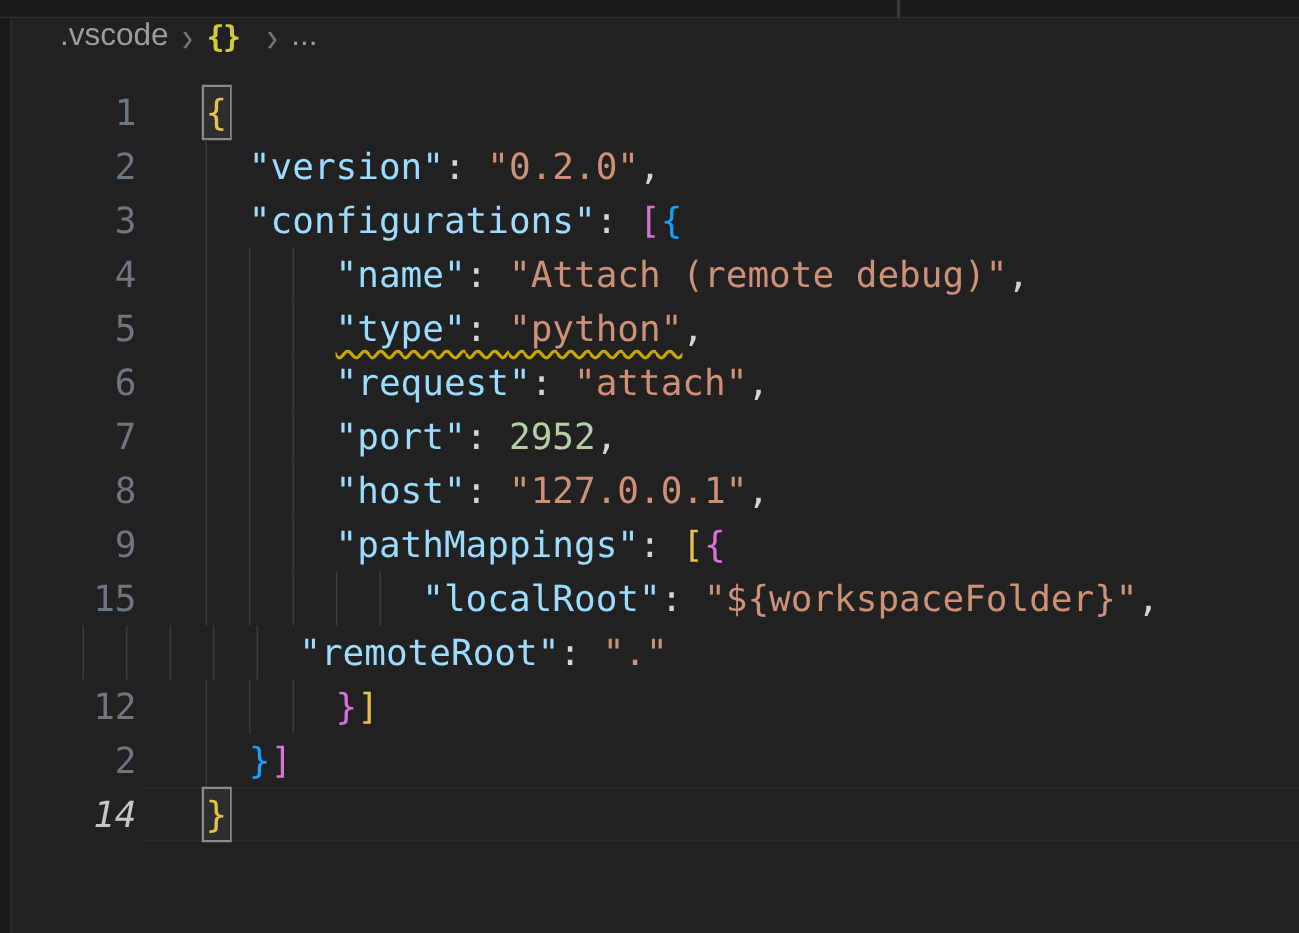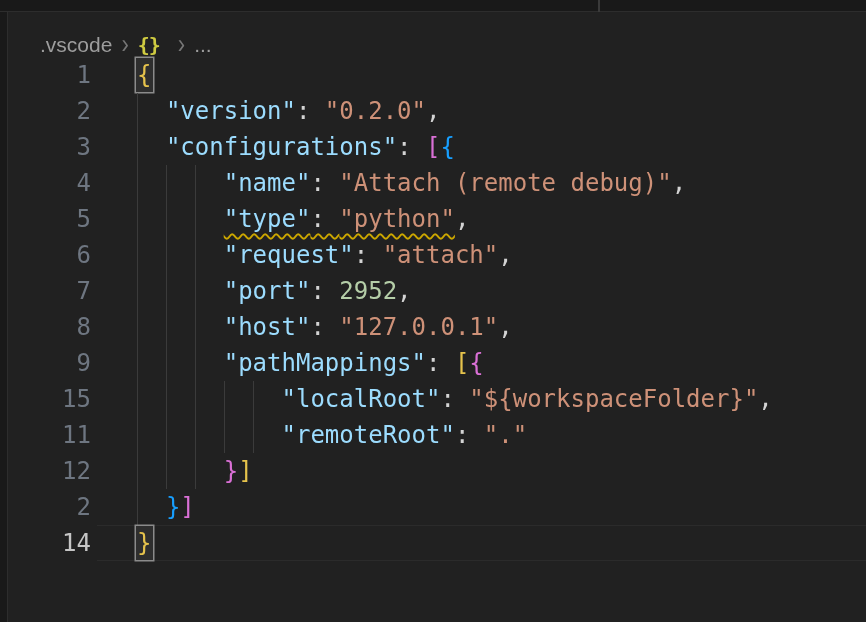".vscode" .breadcrumb { align-items: flex-end -> flex-start }
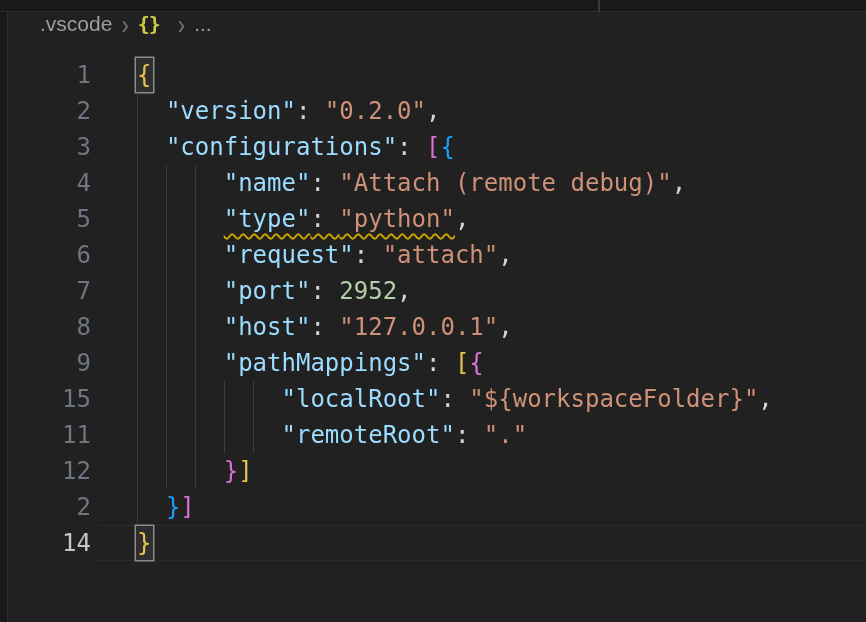"11" div.ln { html: <div>11</div> -> none }
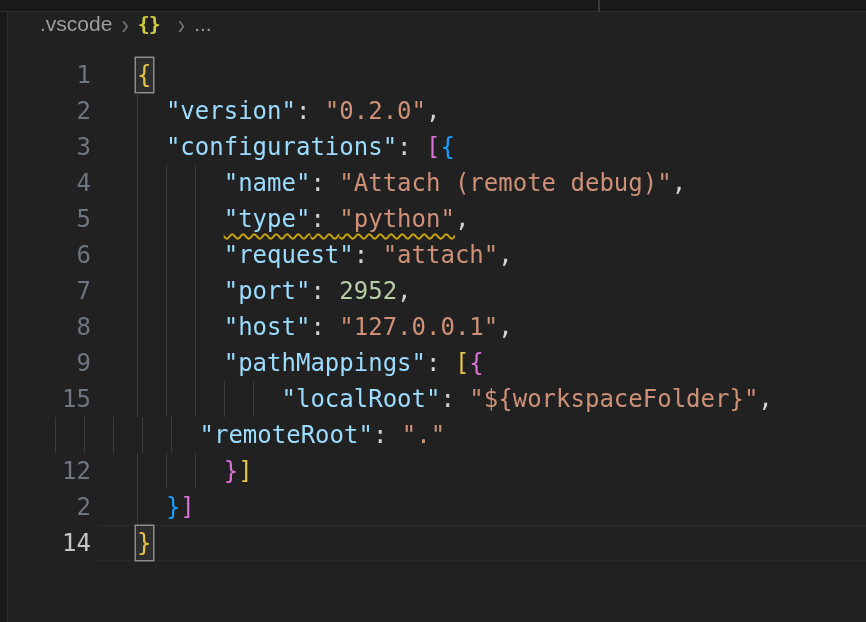"14" .row.active .ln { font-style: none -> italic }
